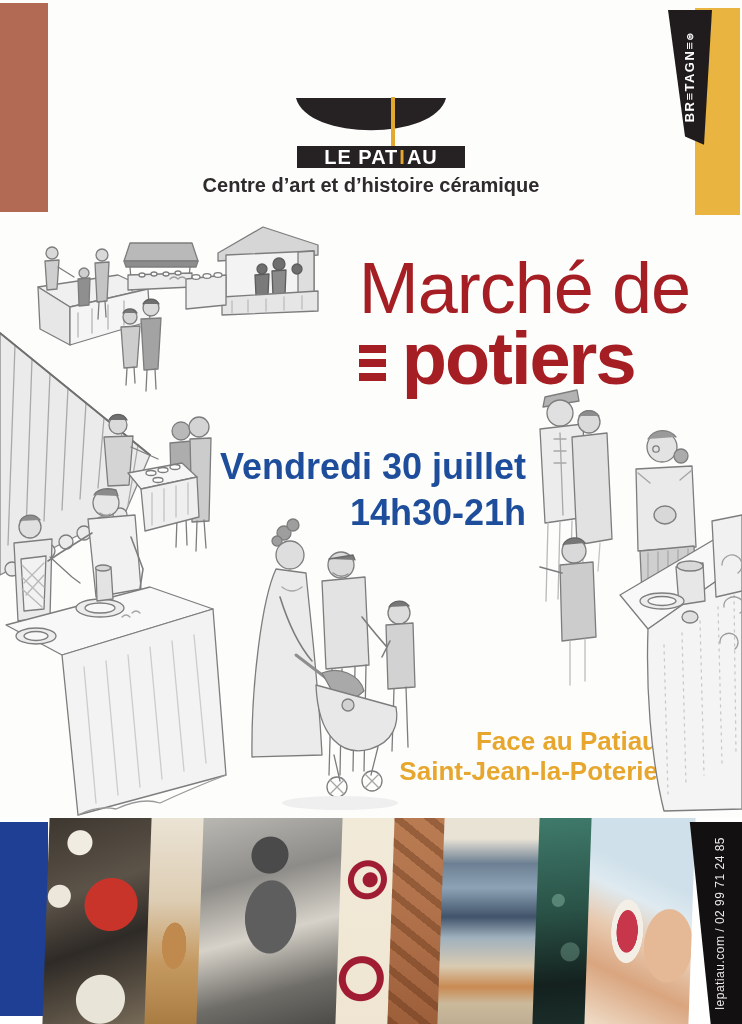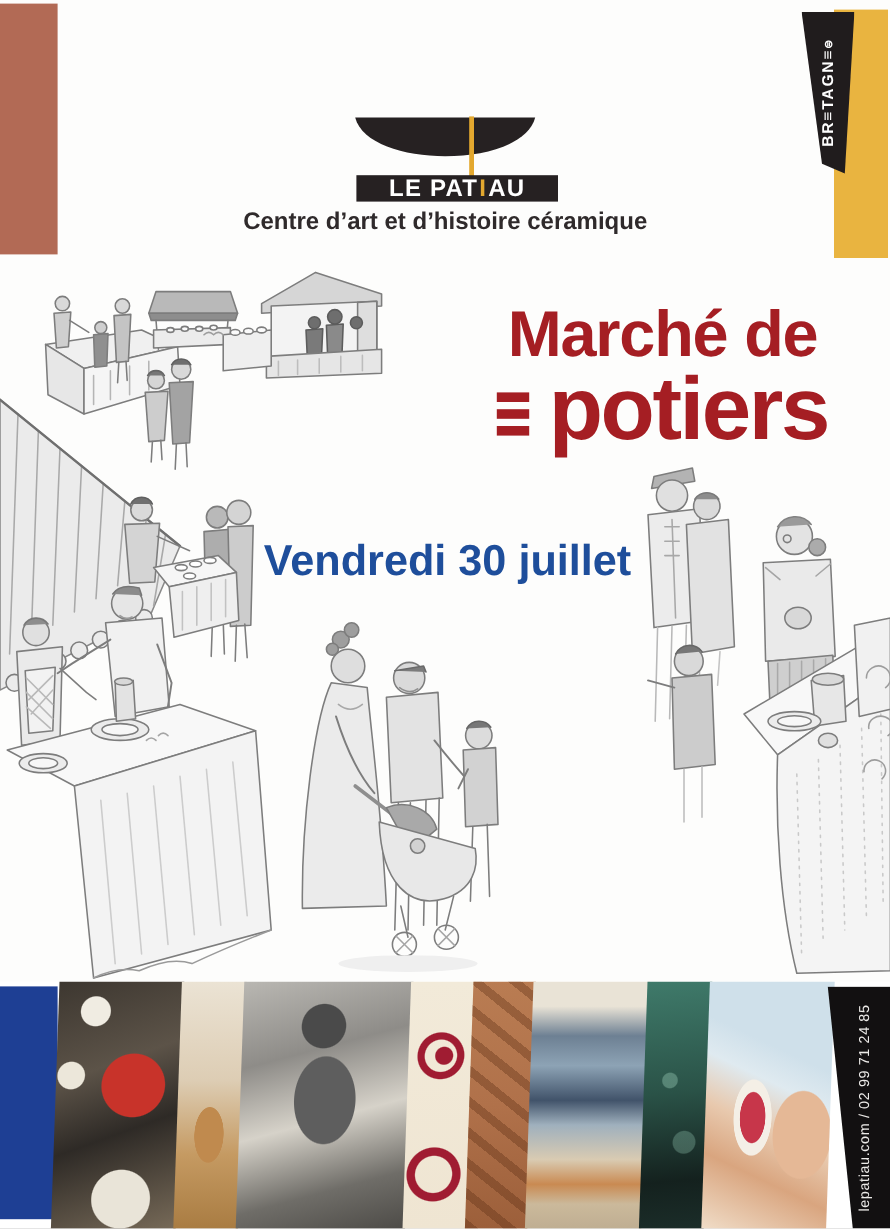"Marché de" .title-line1 { font-size: 54px -> 72px; font-weight: bold -> normal; text-align: center -> none }
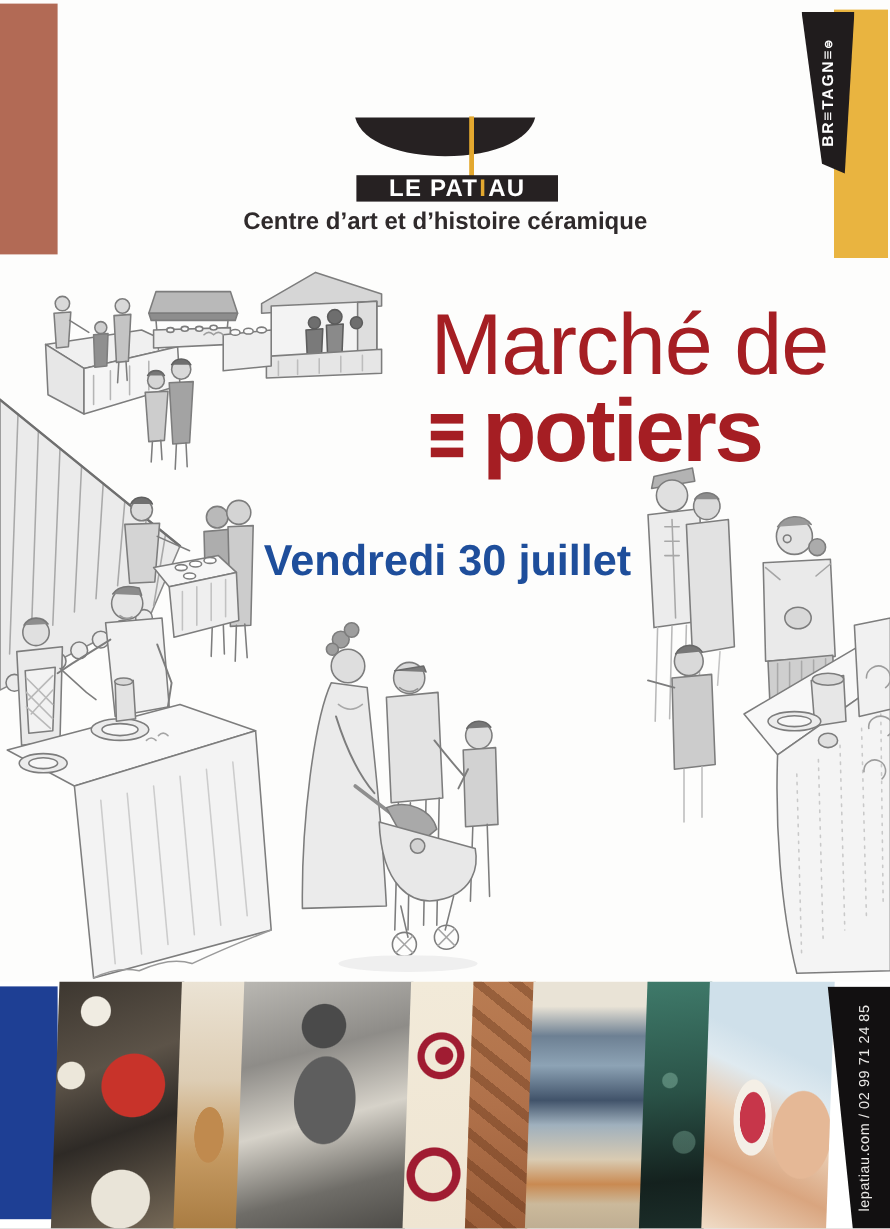"14h30-21h" div { html: none -> <div>14h30-21h</div> }
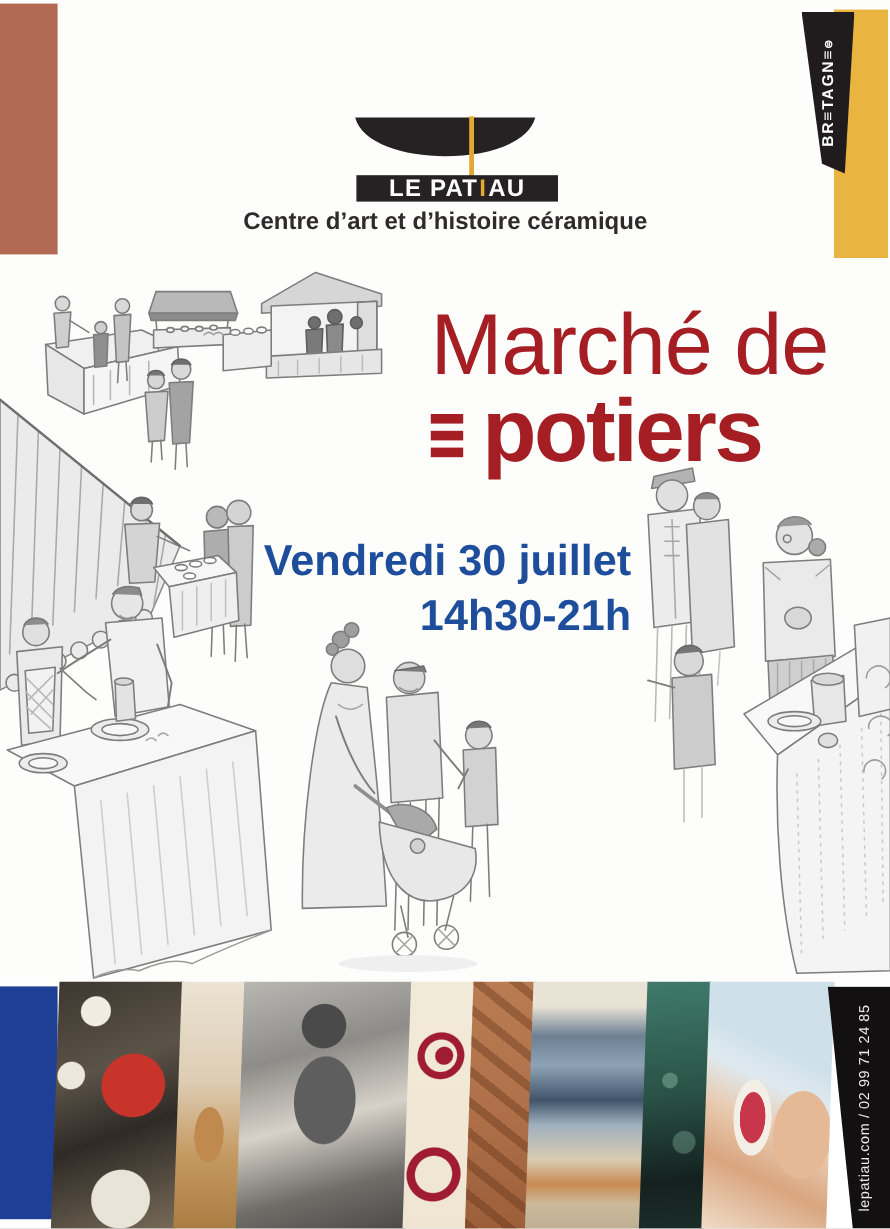"Face au Patiau" div.loc-block { html: none -> <div> <div>Face au Patiau</div> <div>Saint-Jean-la-Poterie</div> </div> }
